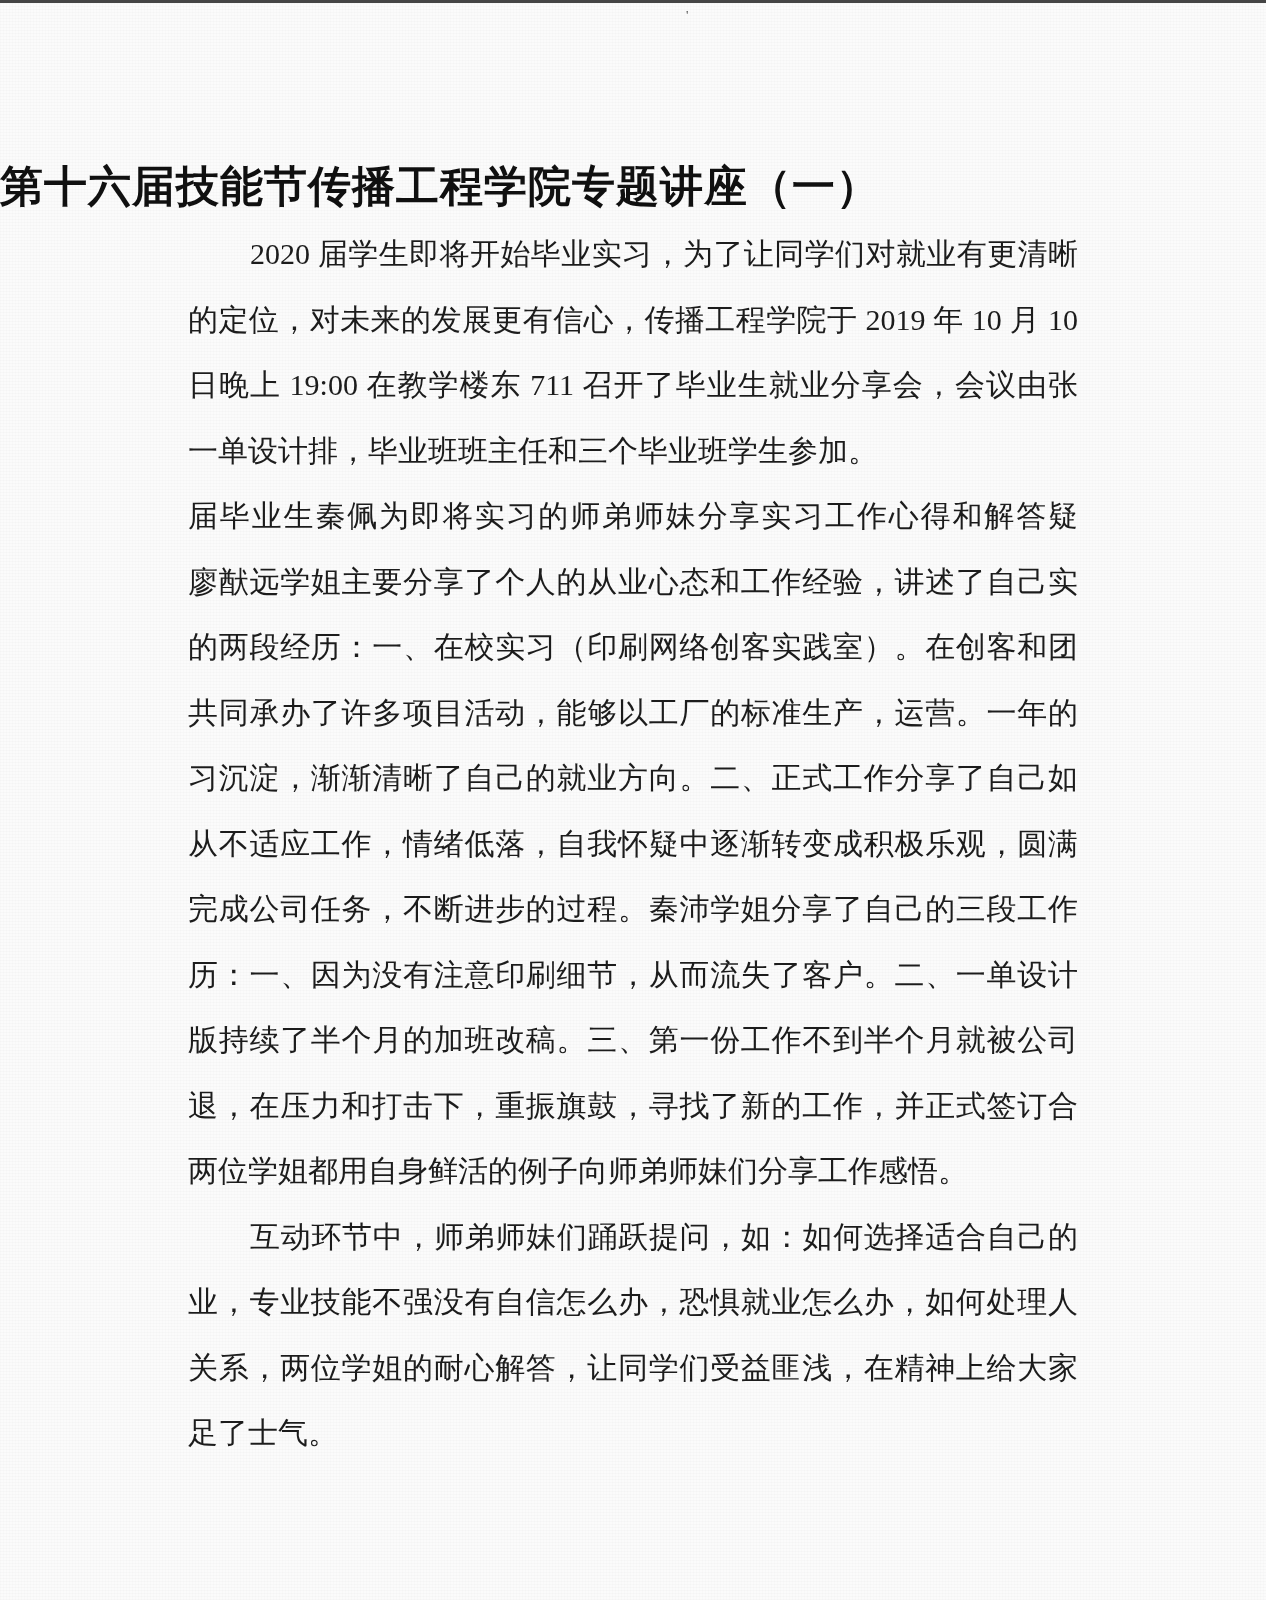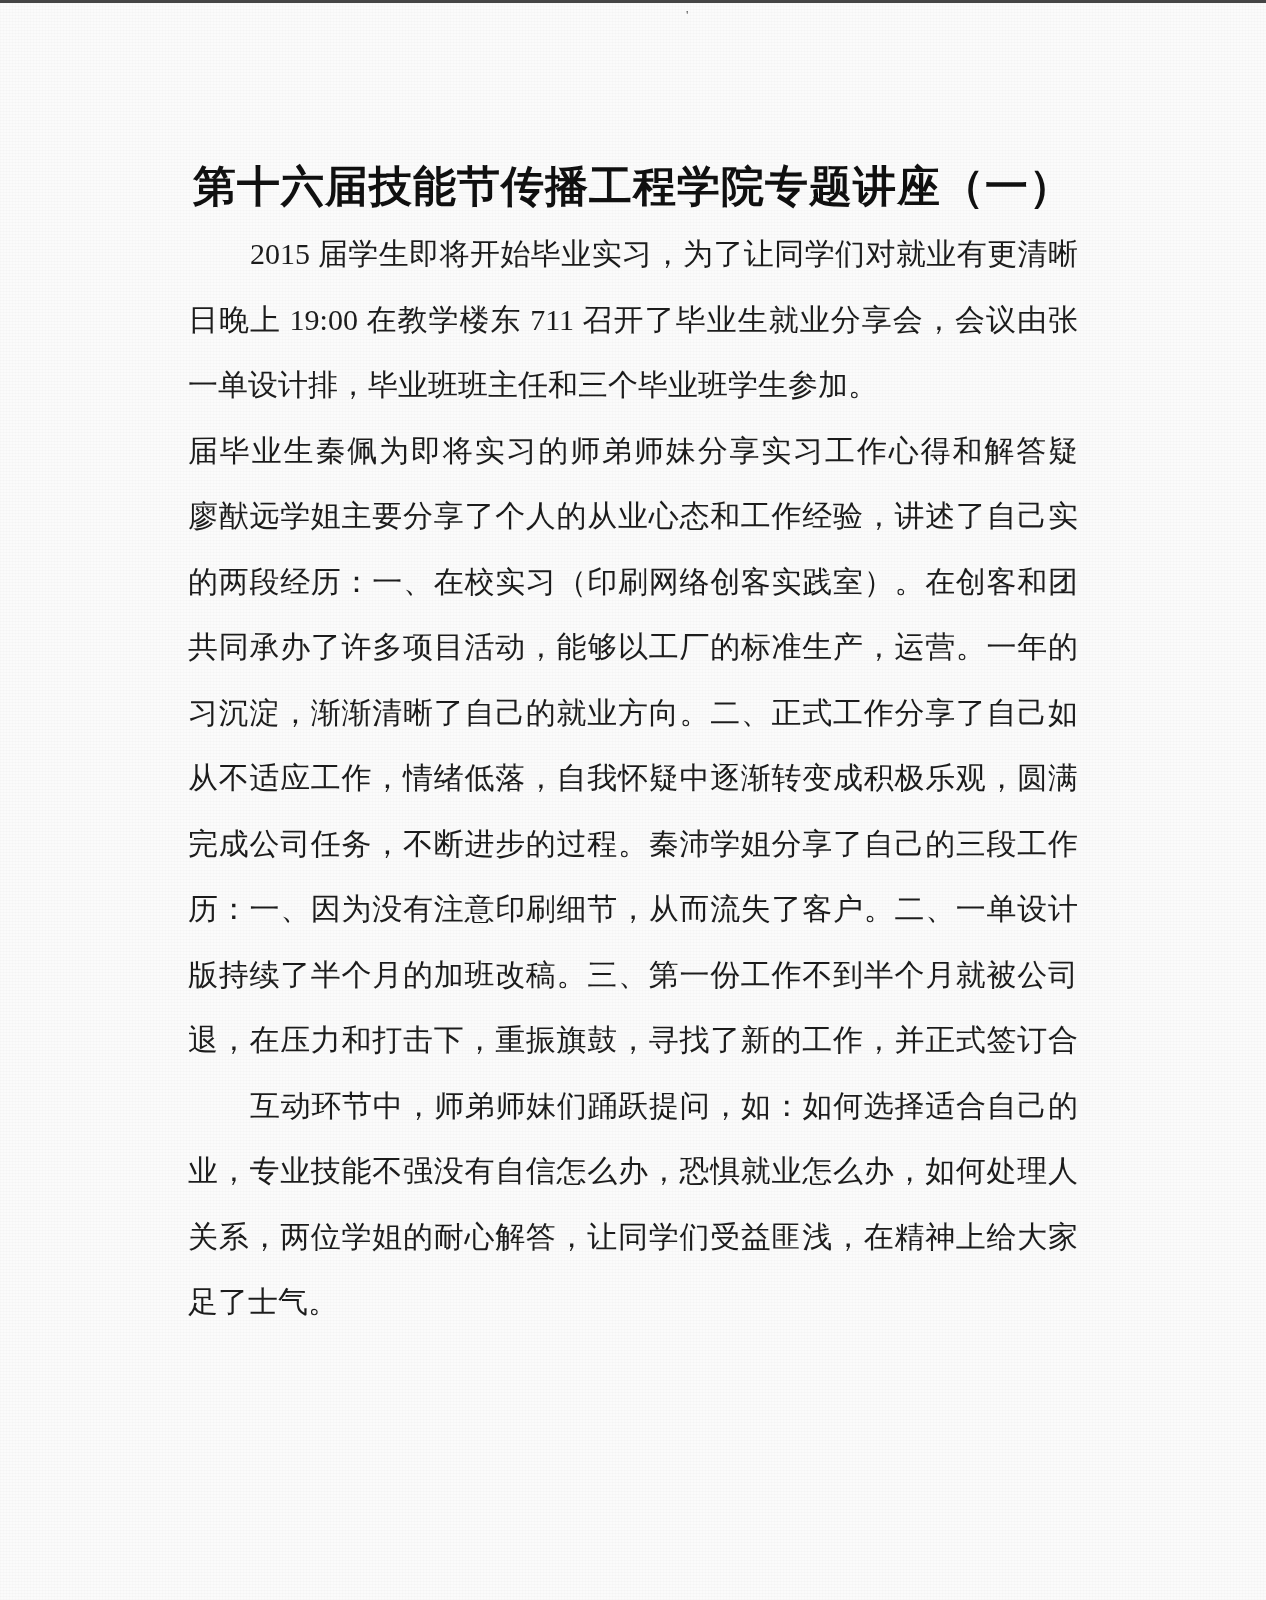"第十六届技能节传播工程学院专题讲座（一）" .title { text-align: center -> none }
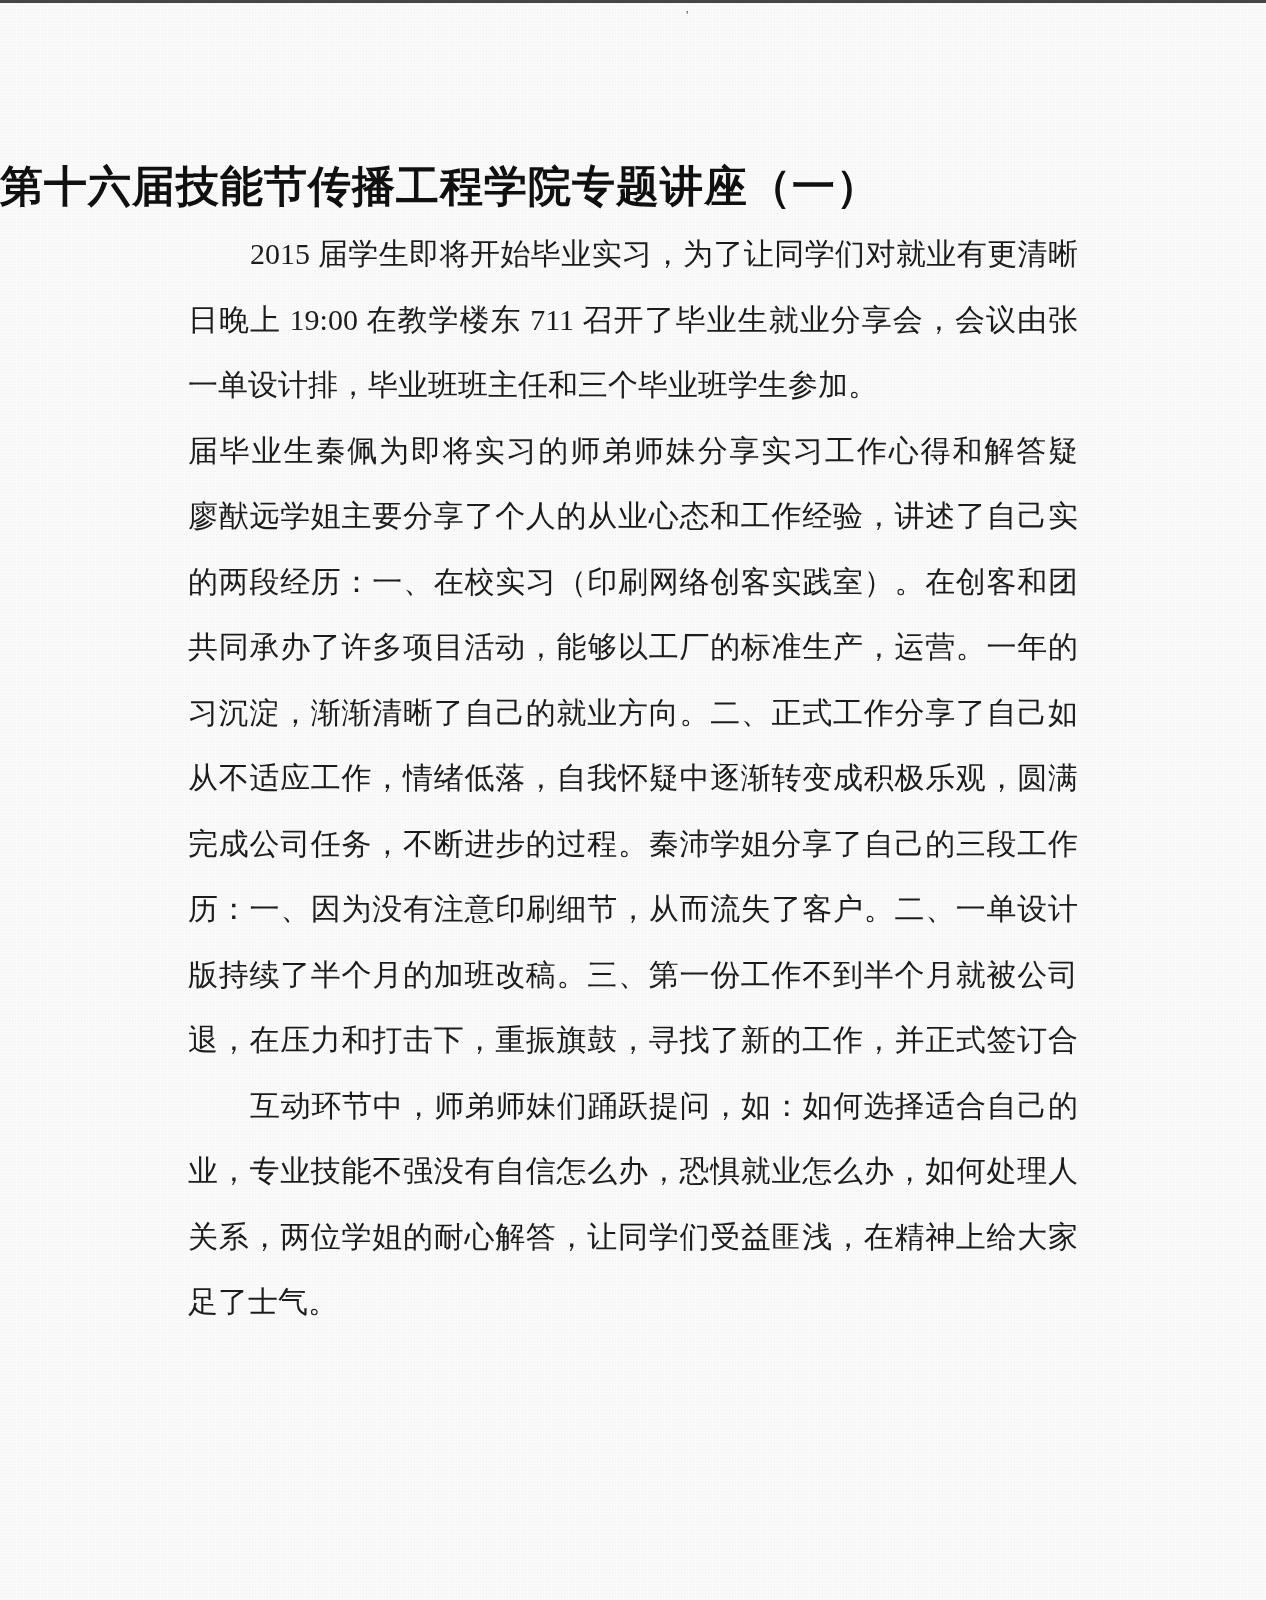"2015 届学生即将开始毕业实习，为了让同学们对就业有更清晰" div.line { text: 2015 -> 2020 }
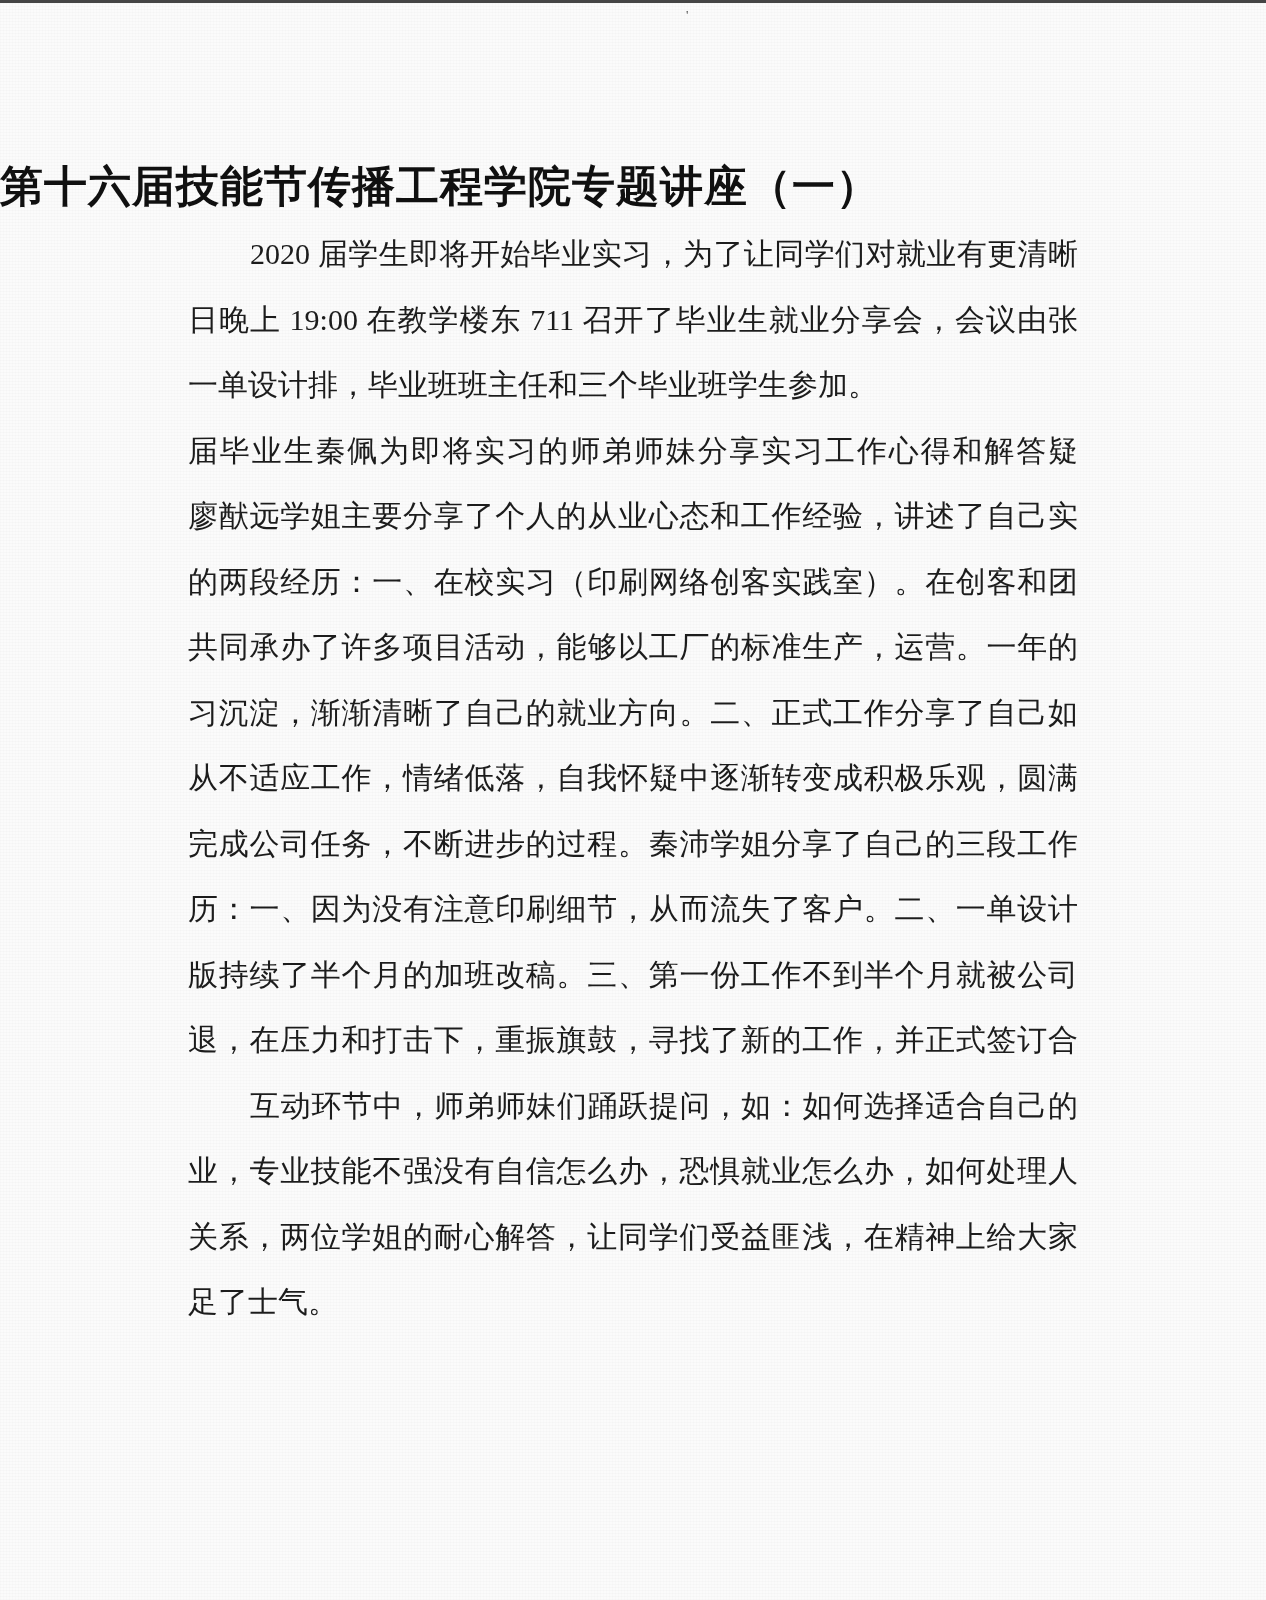"的定位，对未来的发展更有信心，传播工程学院于 2019 年 10 月" div.line { html: none -> <div>的定位，对未来的发展更有信心，传播工程学院于 2019 年 10 月 10</div> }
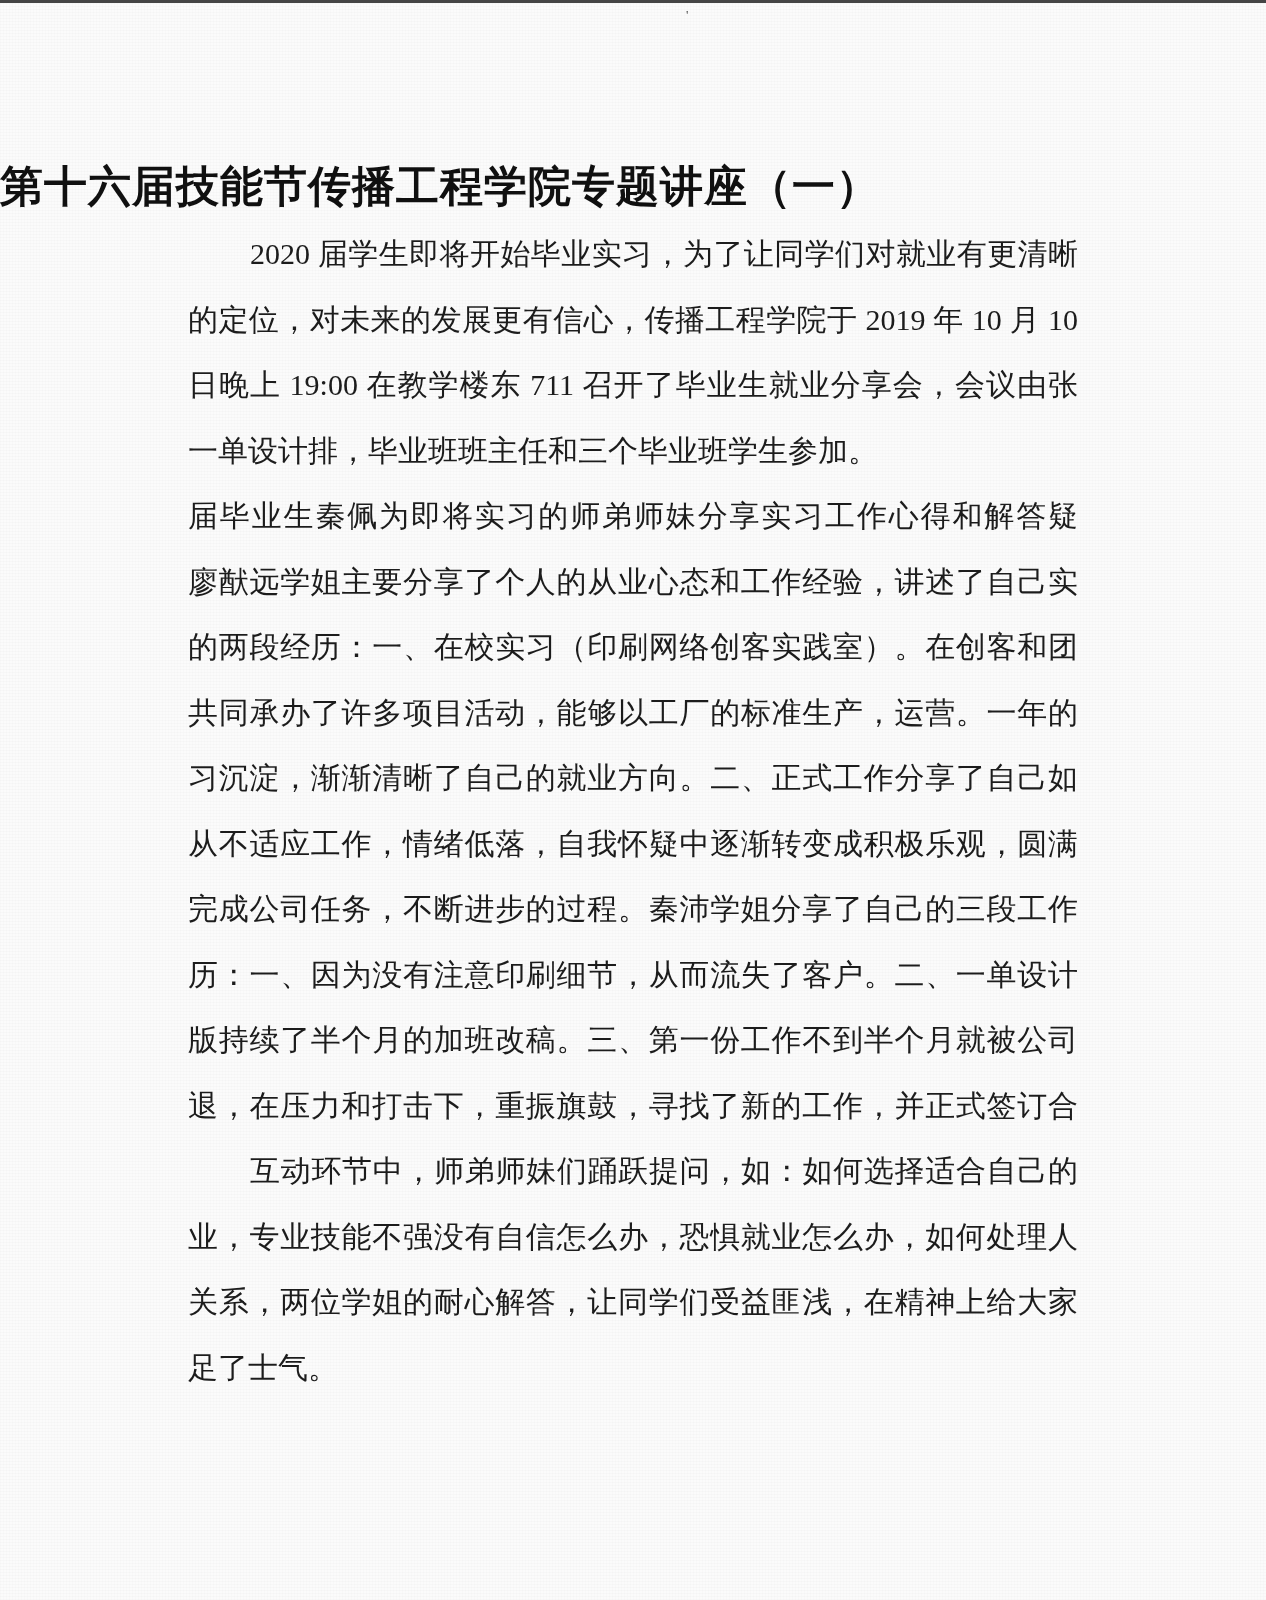"两位学姐都用自身鲜活的例子向师弟师妹们分享工作感悟。" div.line { html: none -> <div>两位学姐都用自身鲜活的例子向师弟师妹们分享工作感悟。</div> }
